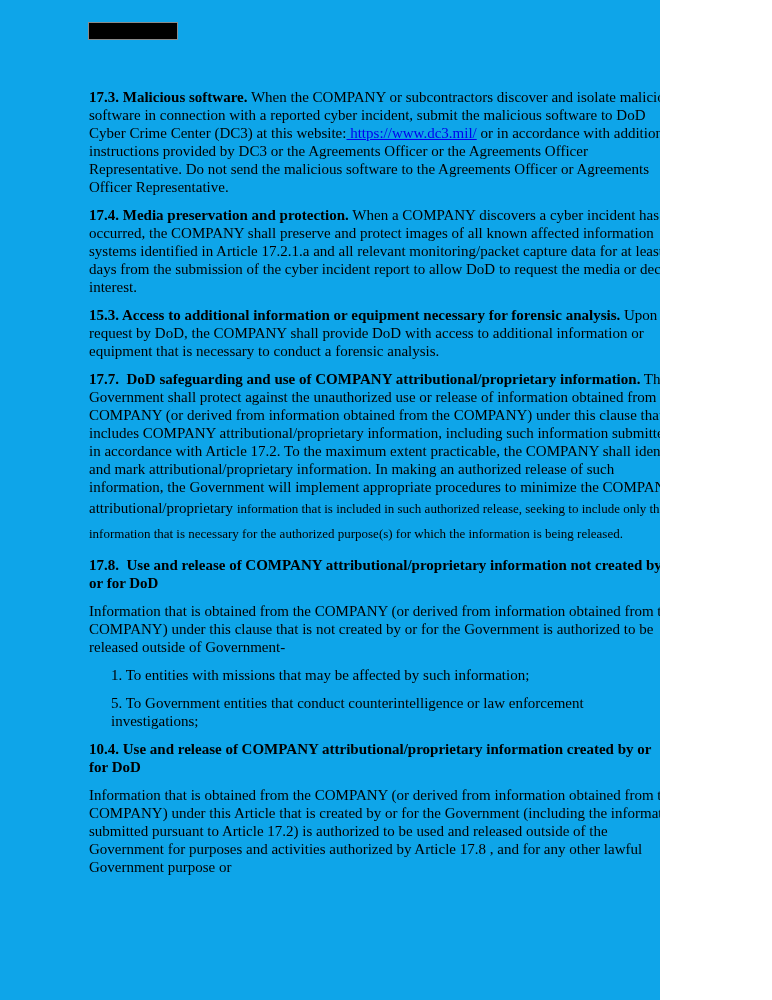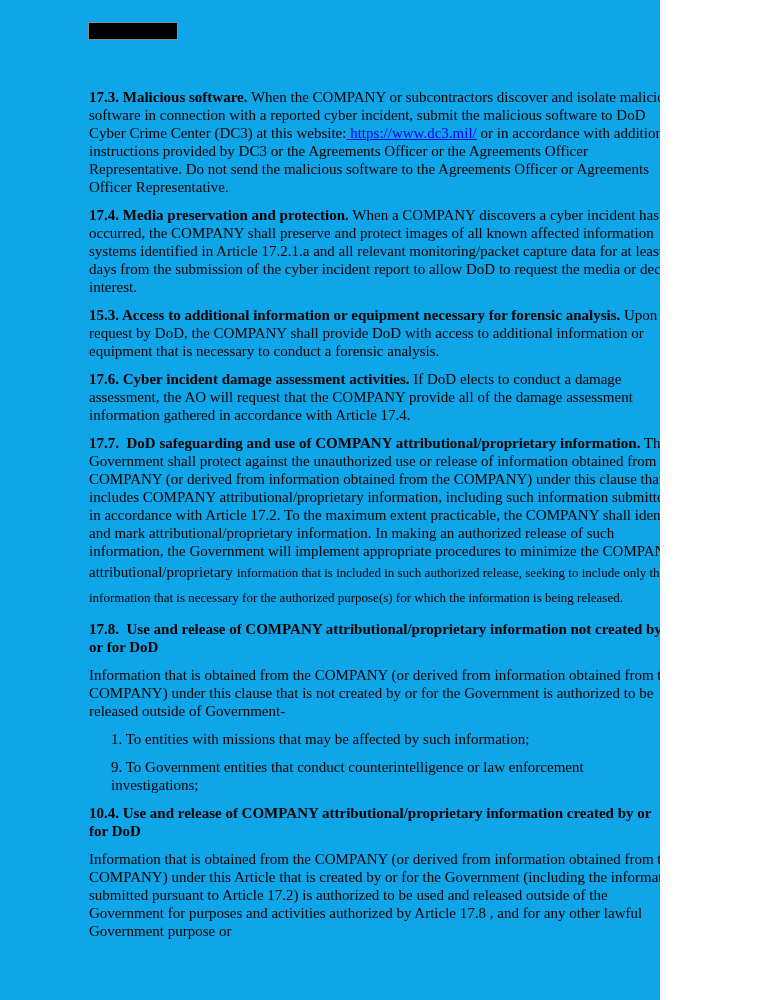"17.6. Cyber incident damage assessment" p.para { html: <p><b>17.6. Cyber incident damage assessment activities.</b><span> If DoD elects to conduct a damage assessment, the AO will request that the COMPANY provide all of the damage assessment information gathered in accordance with Article 17.4.</span></p> -> none }
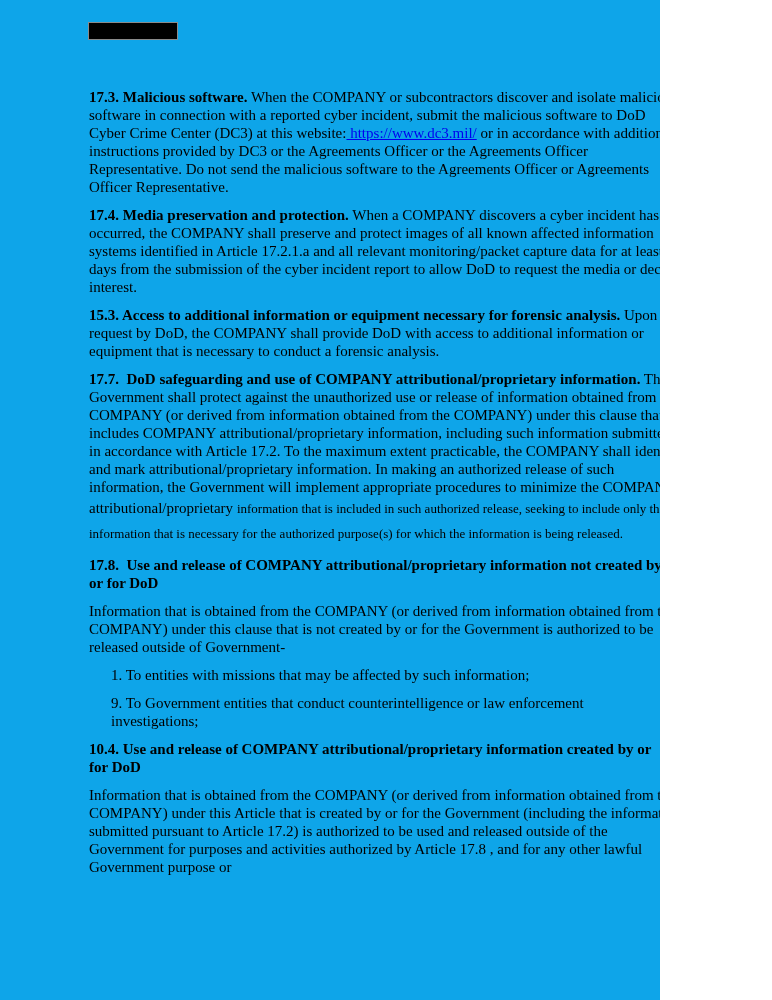"9. To Government entities that" p.list-item { text: 9 -> 5 }
